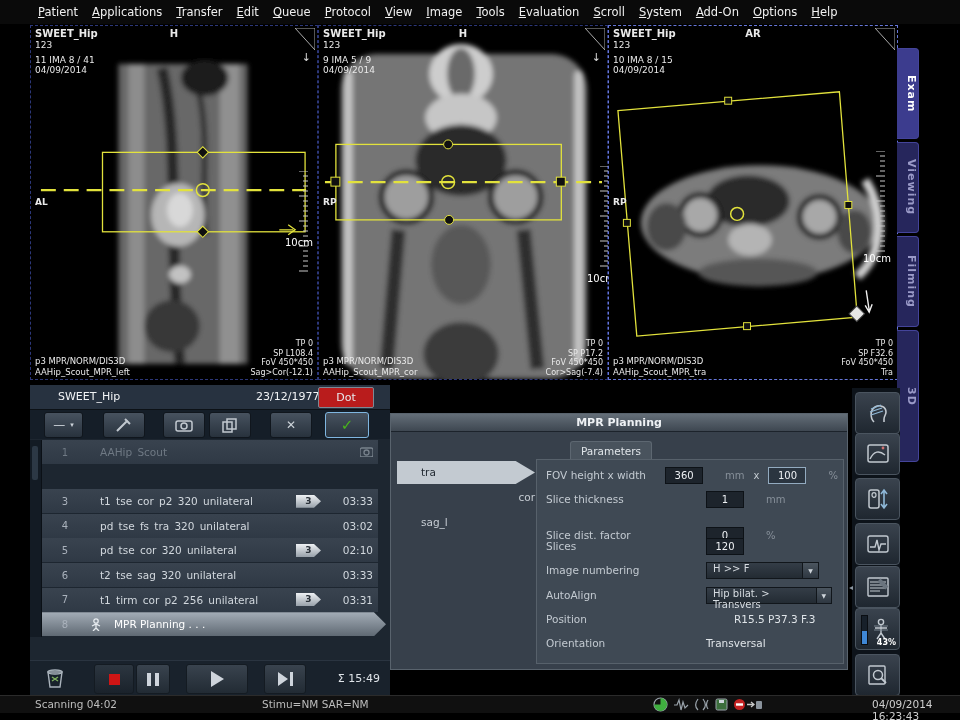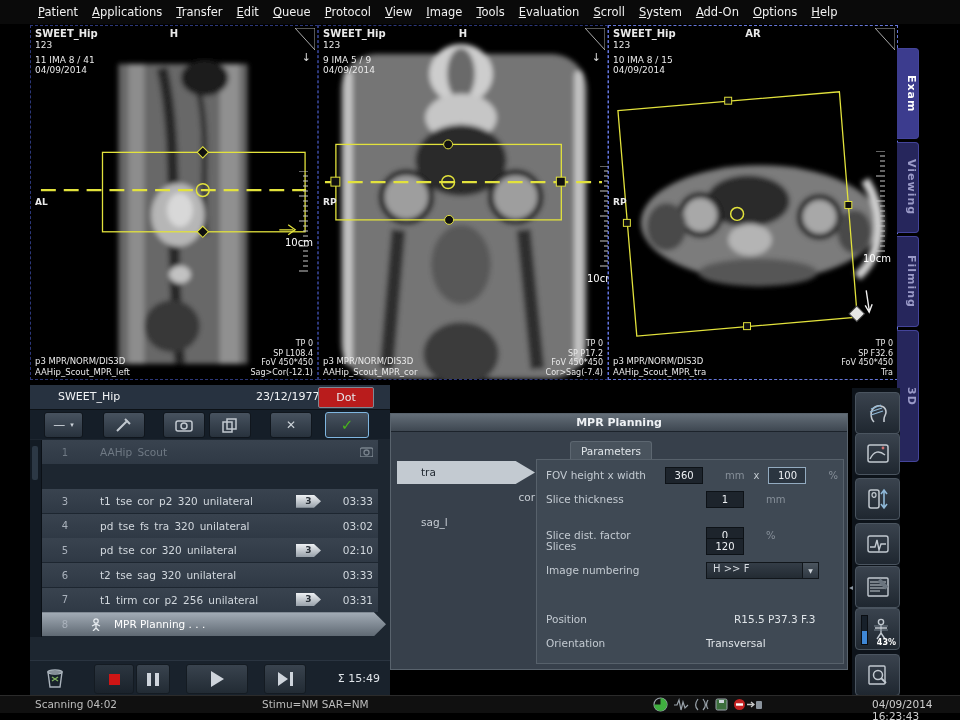"AutoAlign" div.f-row { html: none -> <div> <span>AutoAlign</span> <div> <span>Hip bilat. &gt; Transvers</span> <span>▼</span> </div> </div> }
